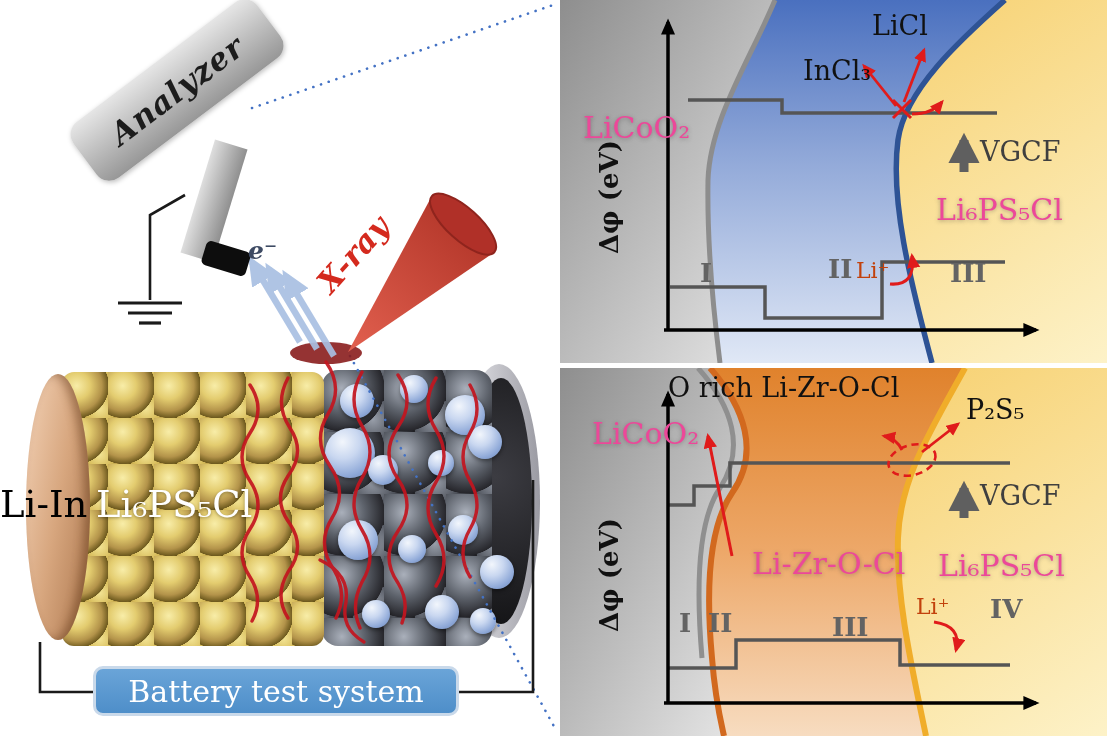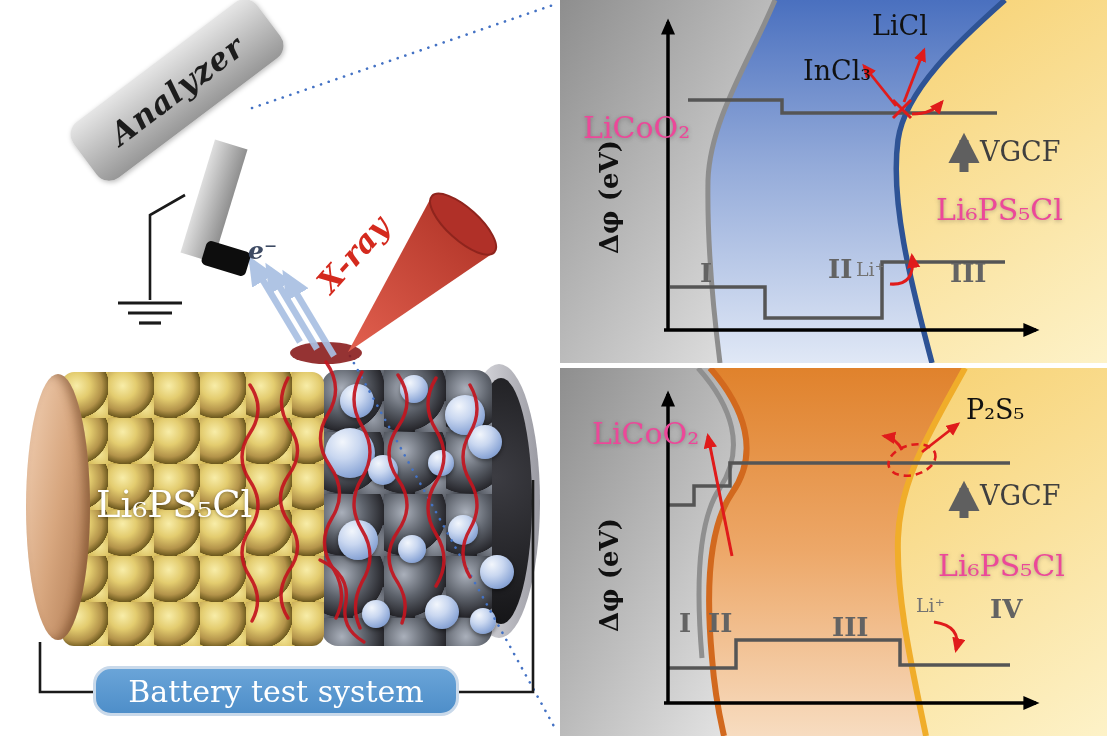"Li⁺" .red { color: #737373 -> #c2410c; font-size: 19px -> 22px }
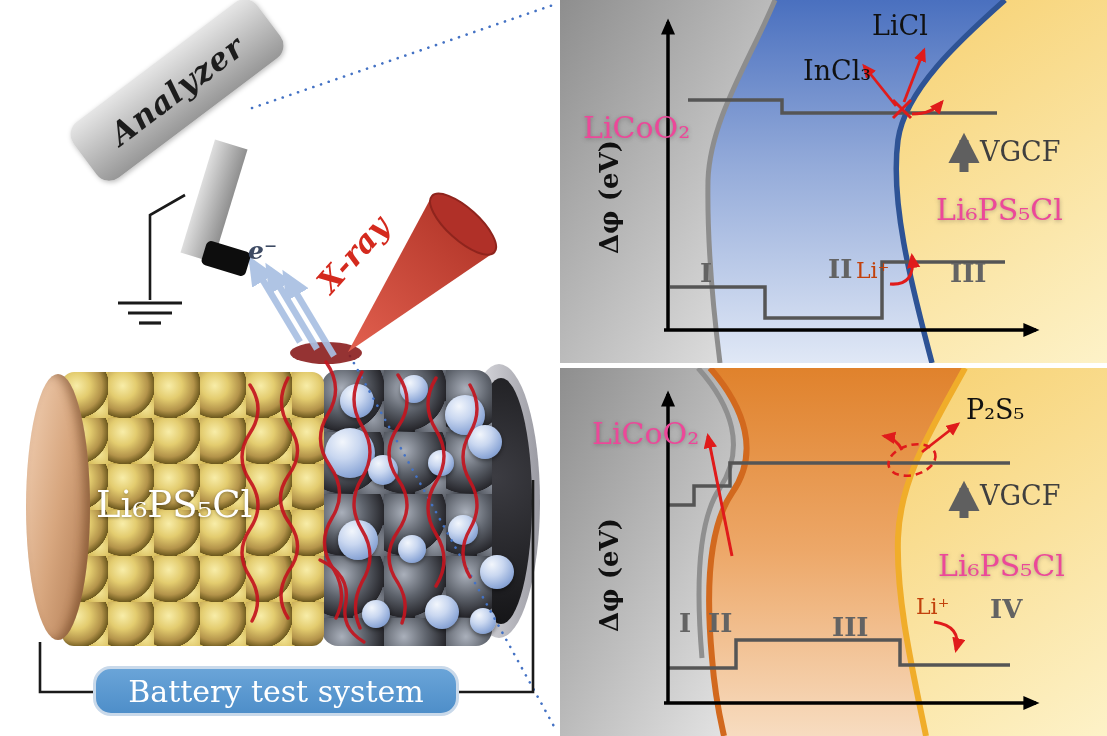"O rich Li-Zr-O-Cl" div.plabel { html: none -> <div>O rich Li-Zr-O-Cl</div> }
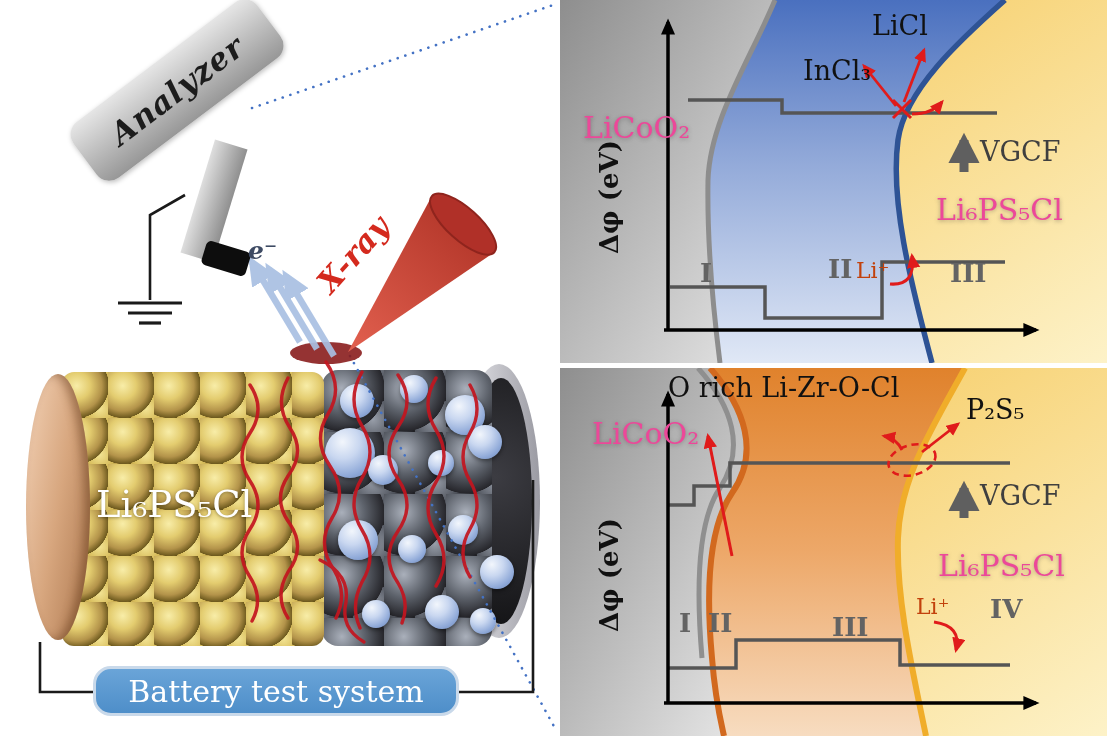"Li-In" div.abs { html: none -> <div>Li-In</div> }
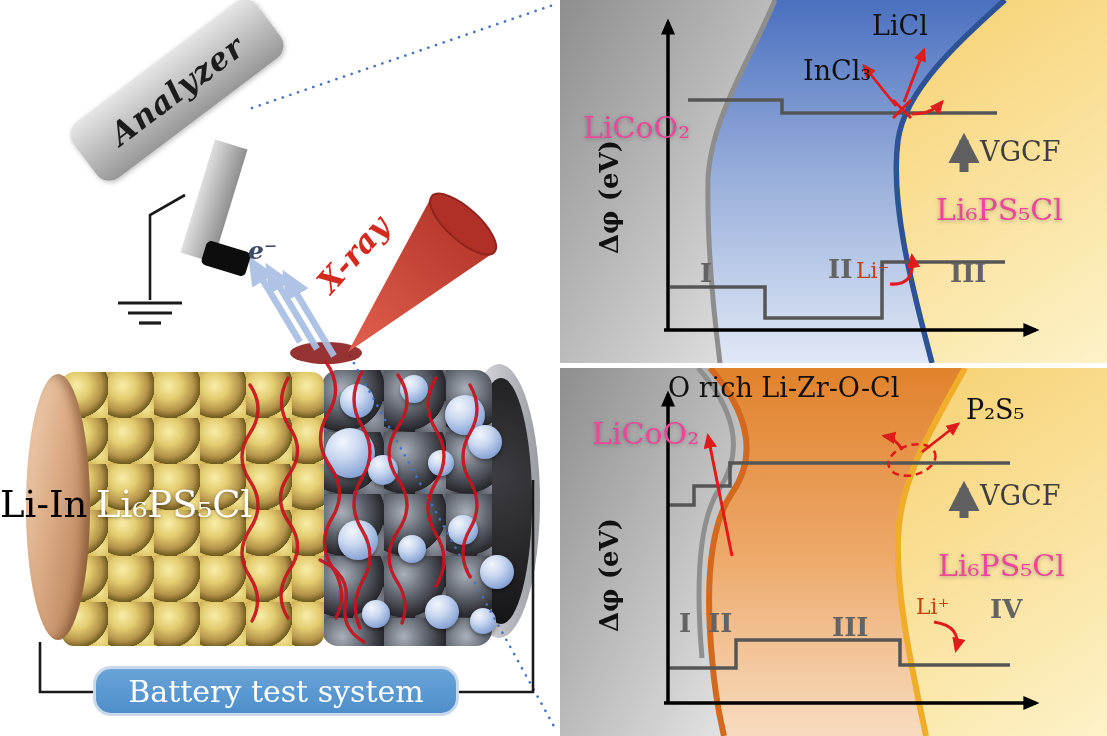"Li-Zr-O-Cl" div.plabel { html: none -> <div>Li-Zr-O-Cl</div> }
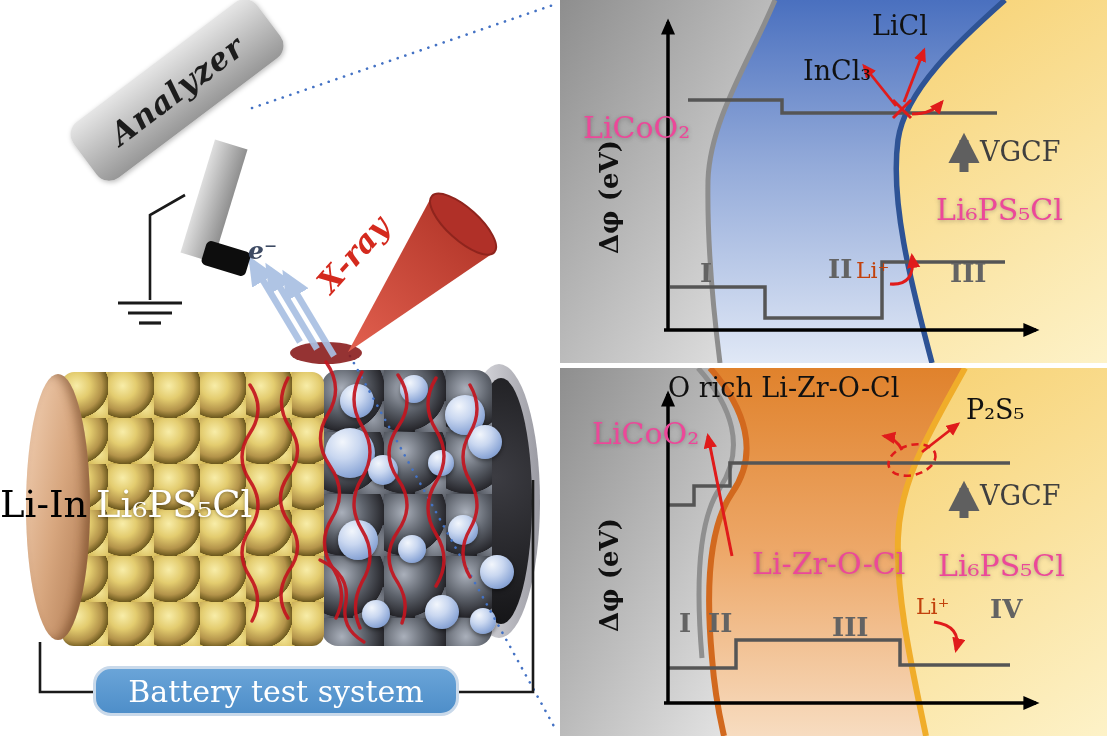"Battery test system" #bts-box { border-radius: 18px -> 10px }
